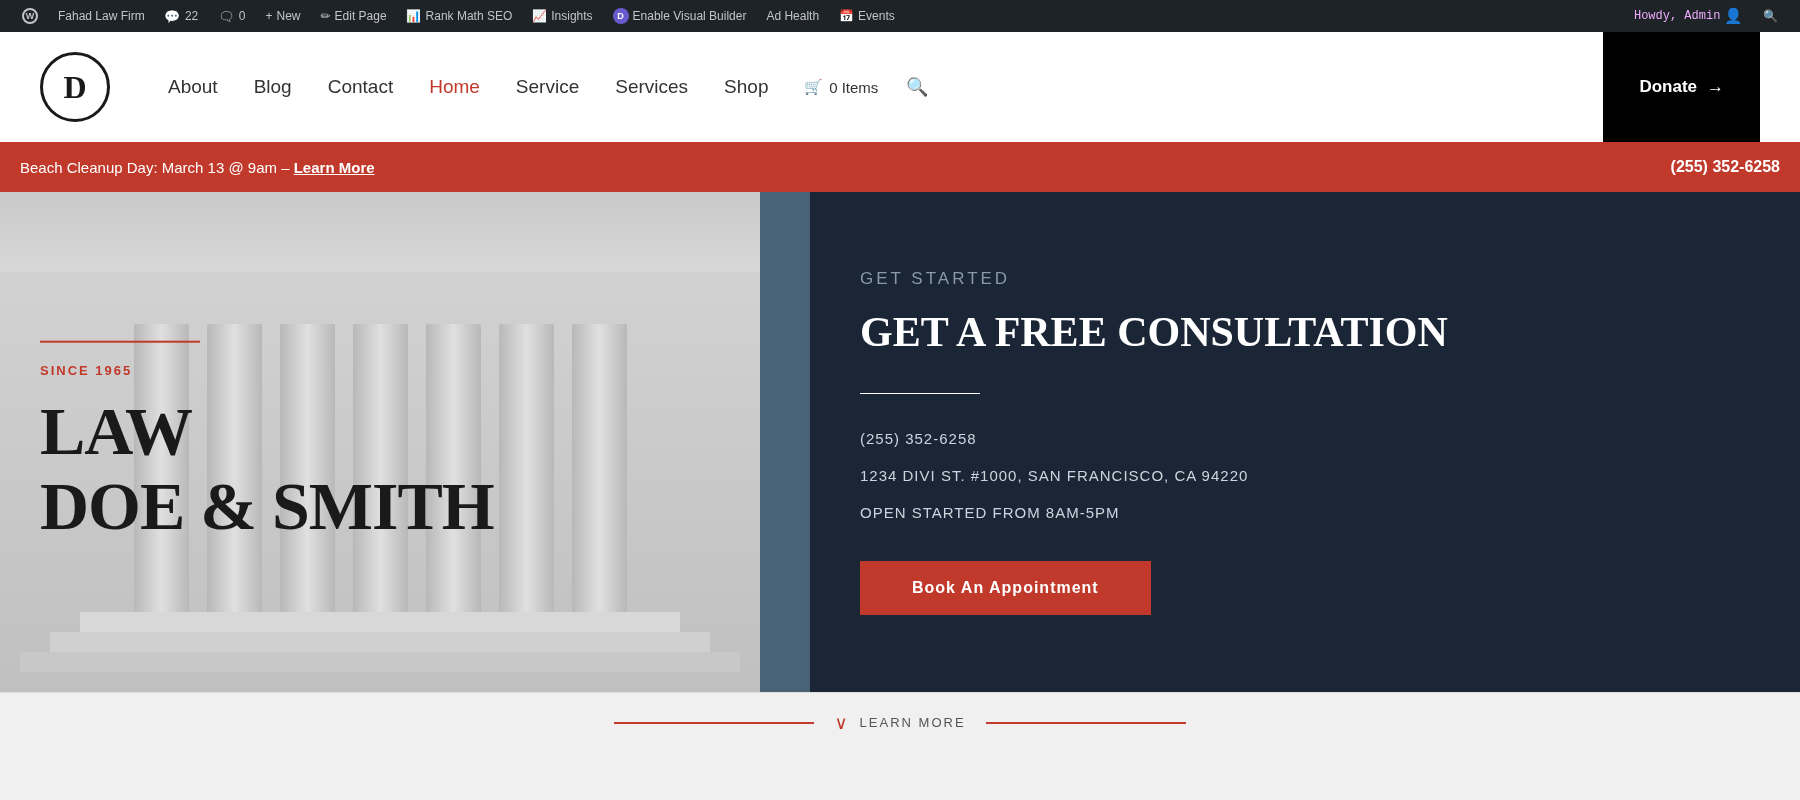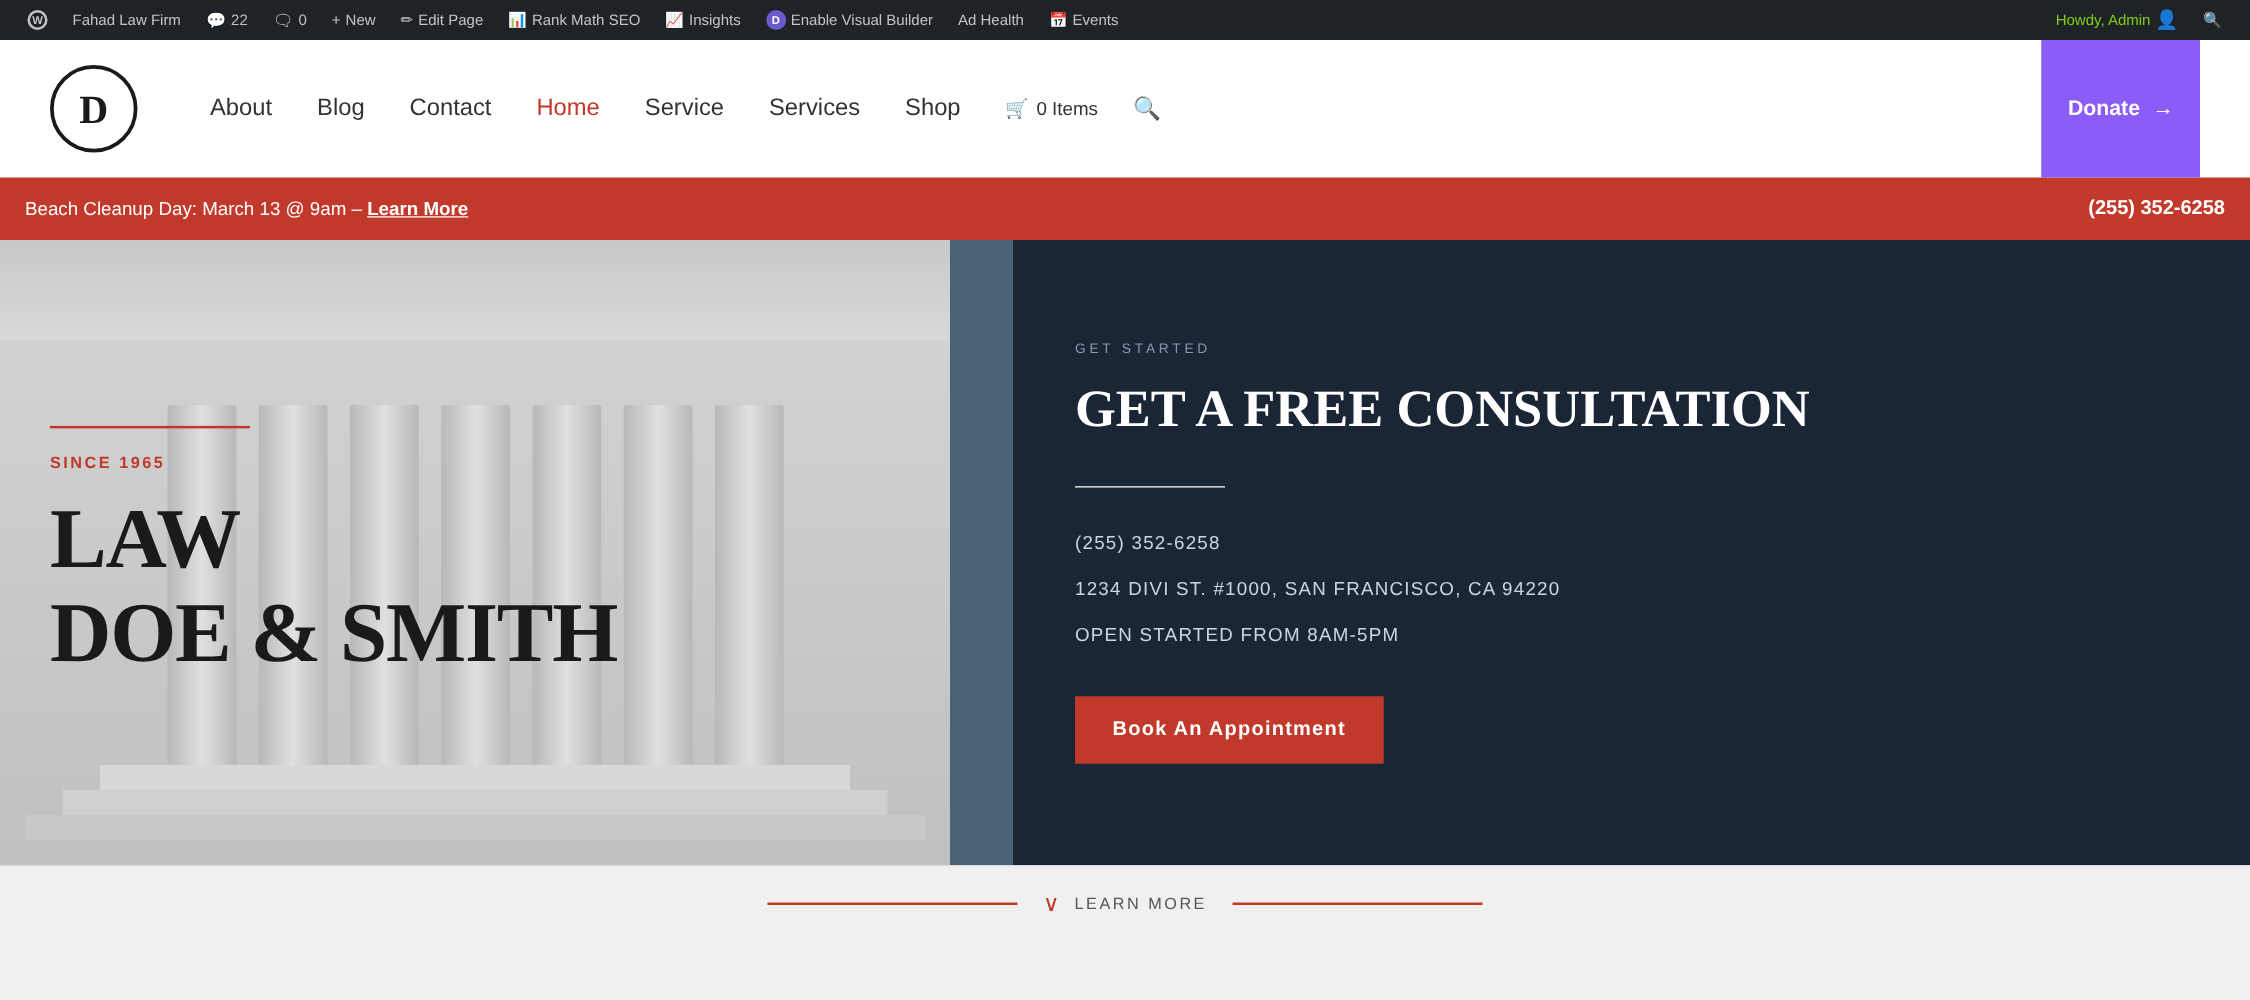"Howdy, Admin" .admin-bar-right .admin-bar-item { color: #84cc16 -> #f0abfc; font-family: none -> Liberation Mono, monospace }
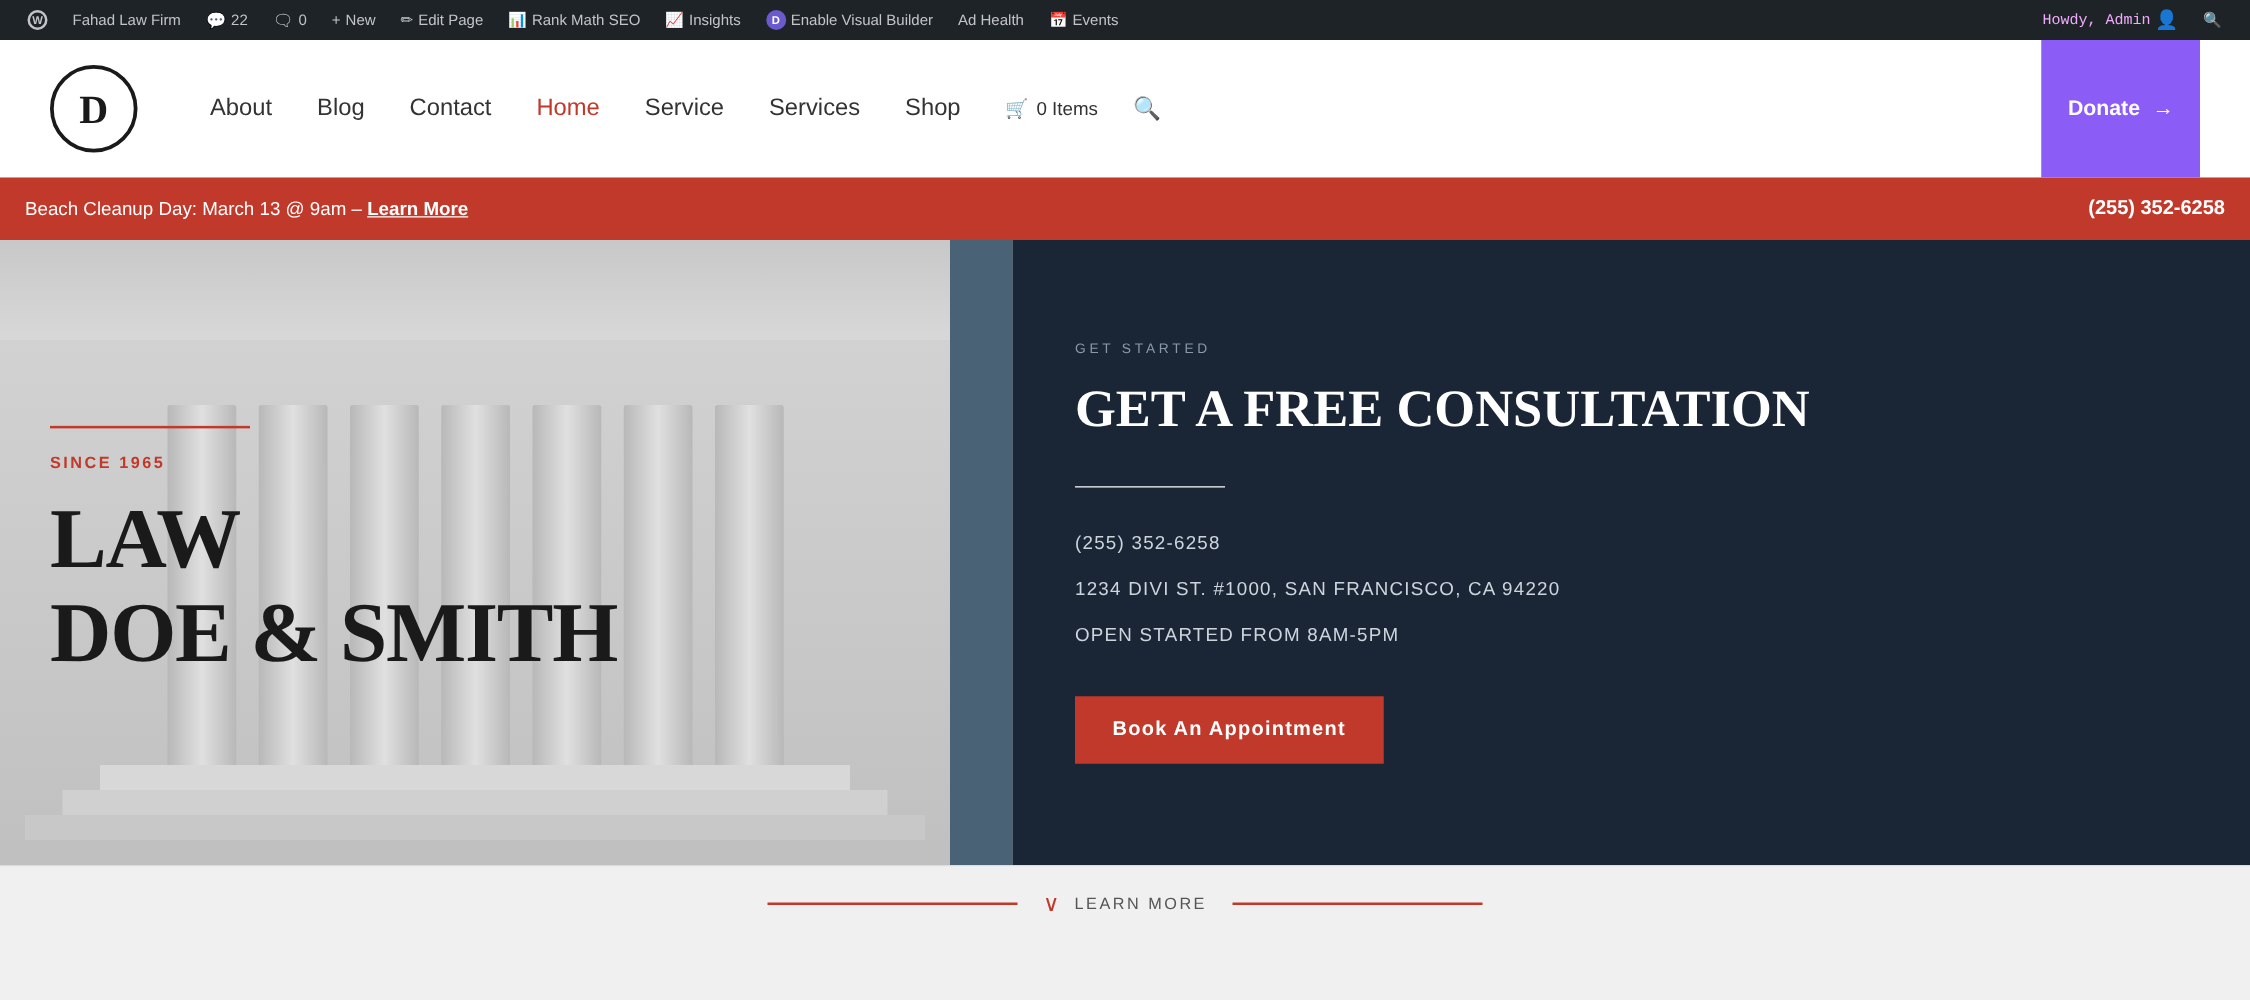"Donate" #donate-btn { background: #8b5cf6 -> #000000; padding: 20px 21px -> 20px 36px }
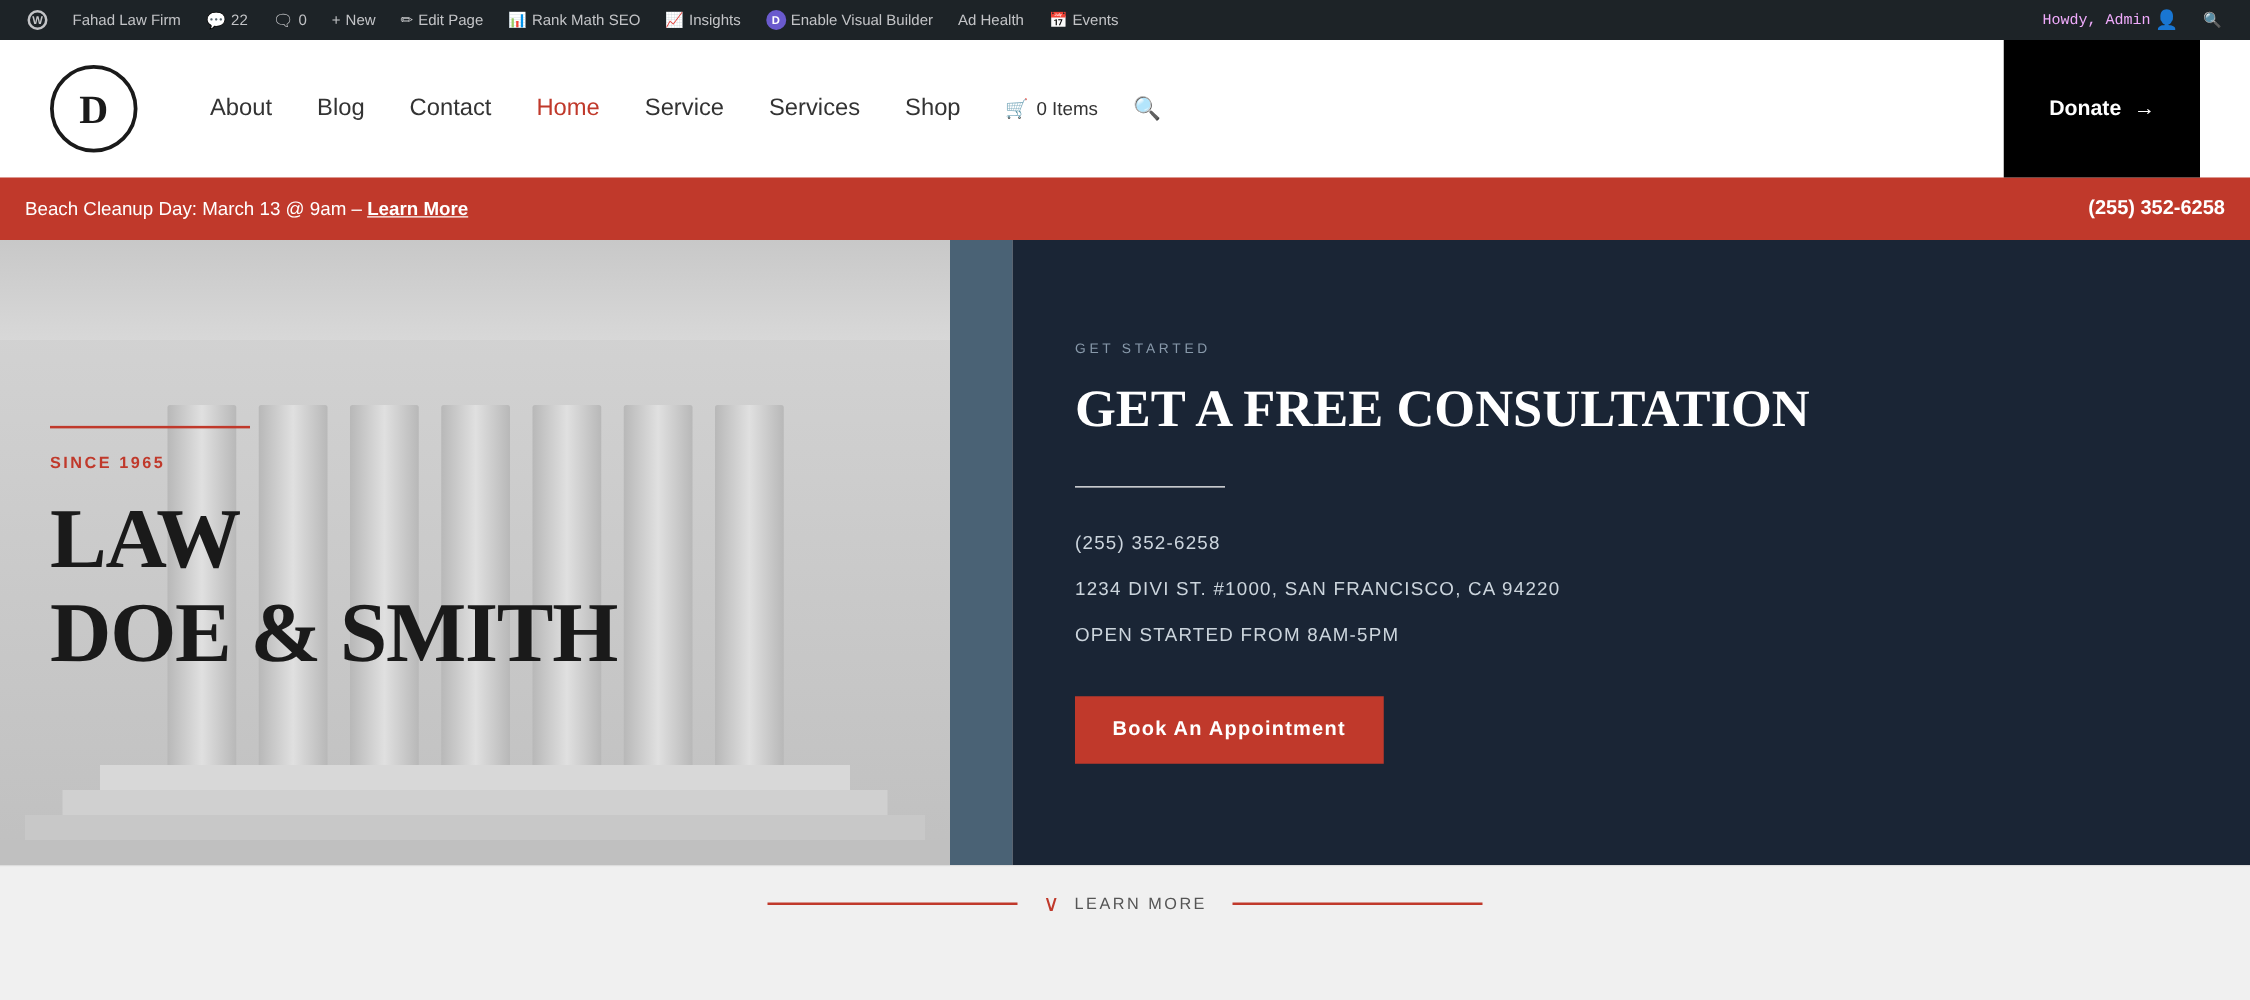"GET STARTED" .get-started-label { font-size: 11px -> 17px }
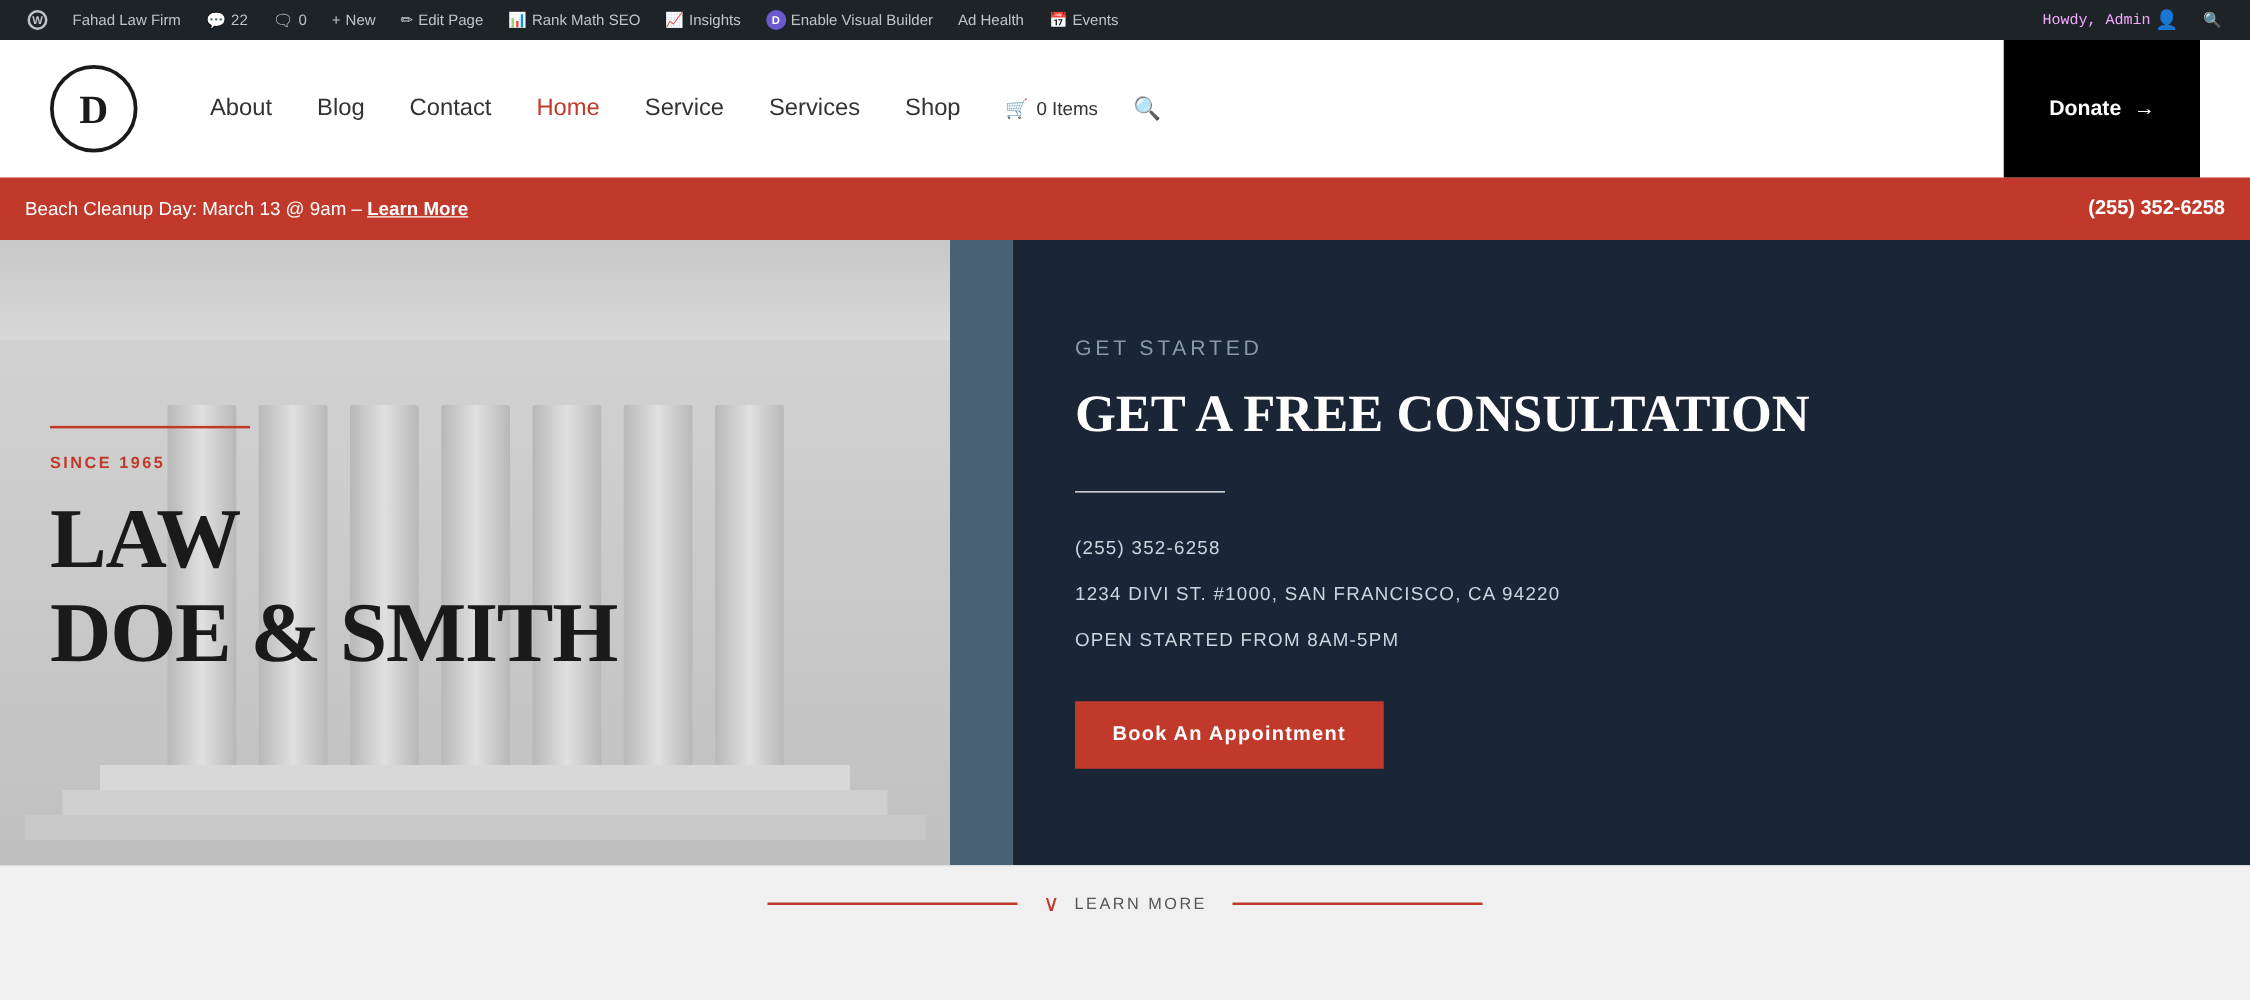"Book An Appointment" #book-btn { padding: 18px 30px -> 18px 52px }
